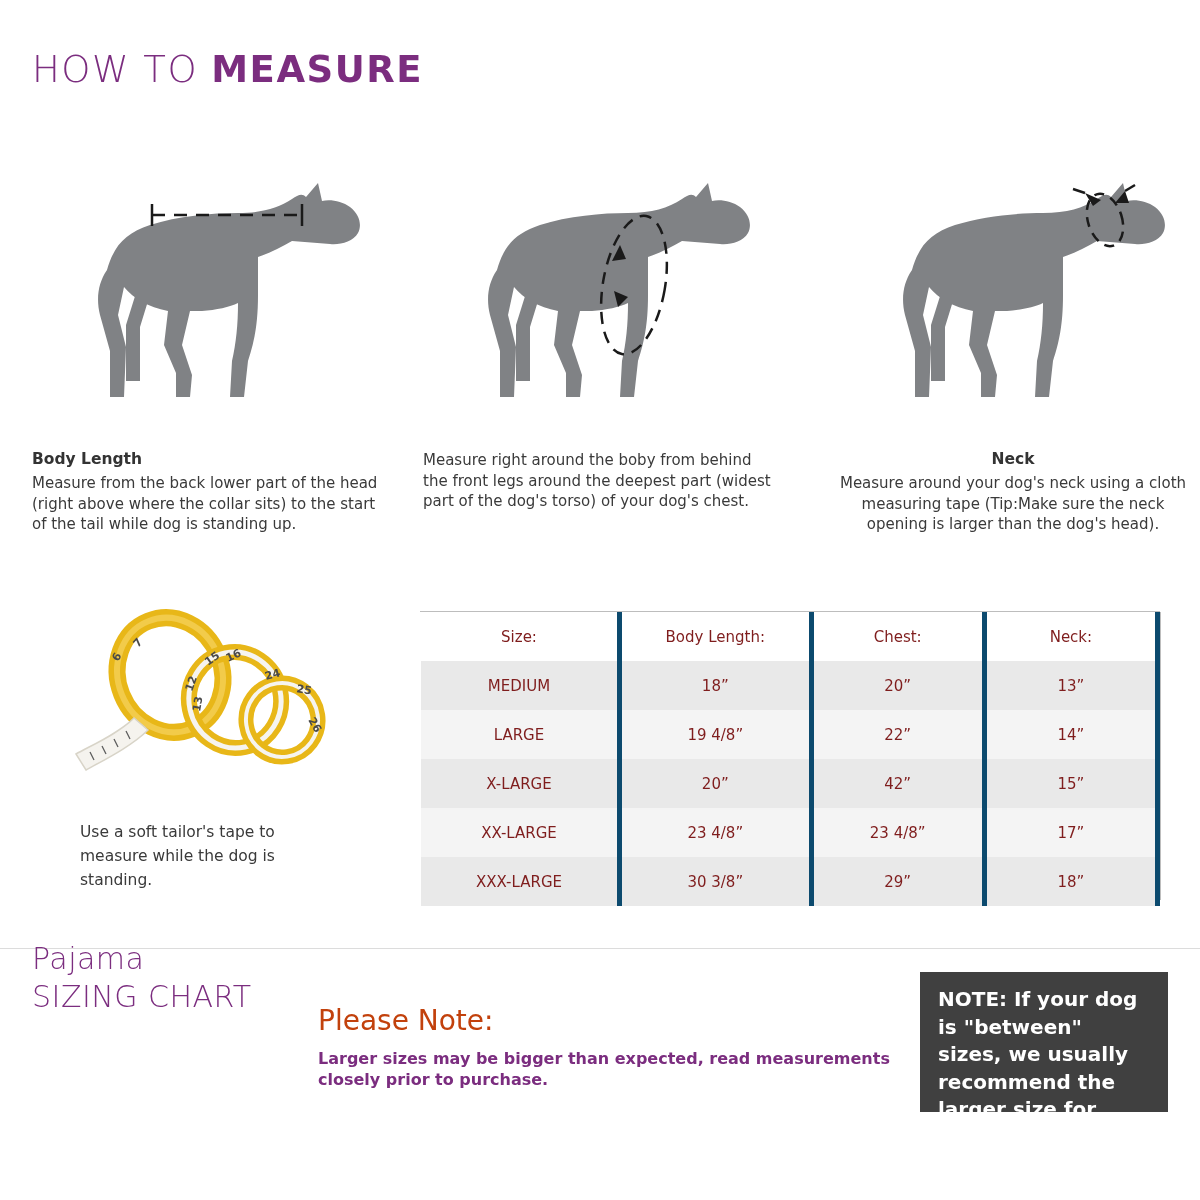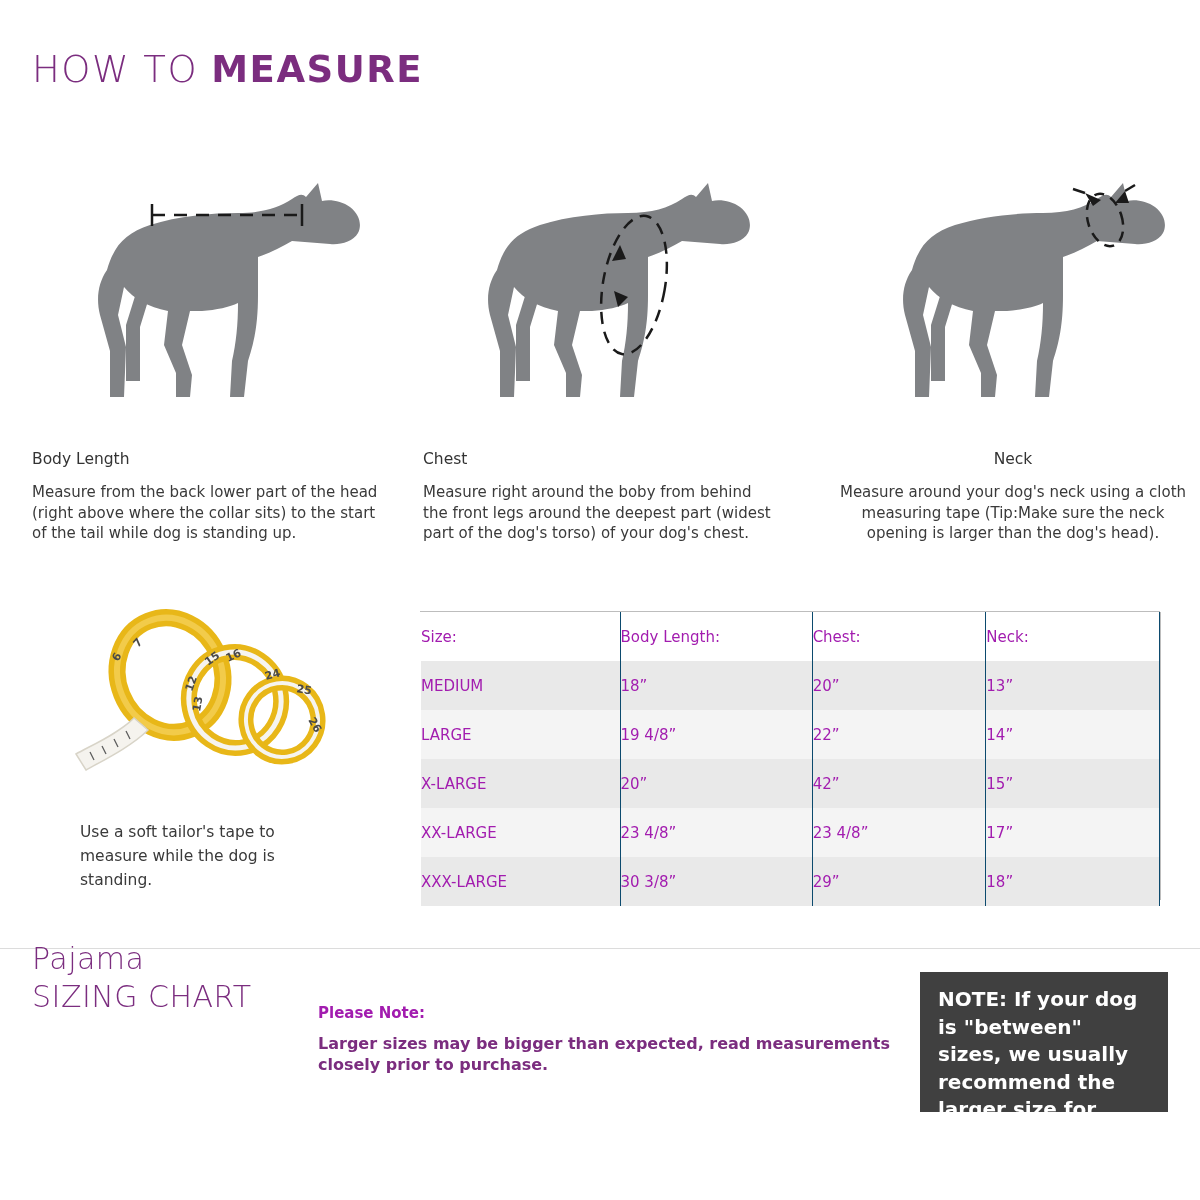"Body Length" .desc-title { font-weight: 400 -> 700; margin-bottom: 14px -> 5px }
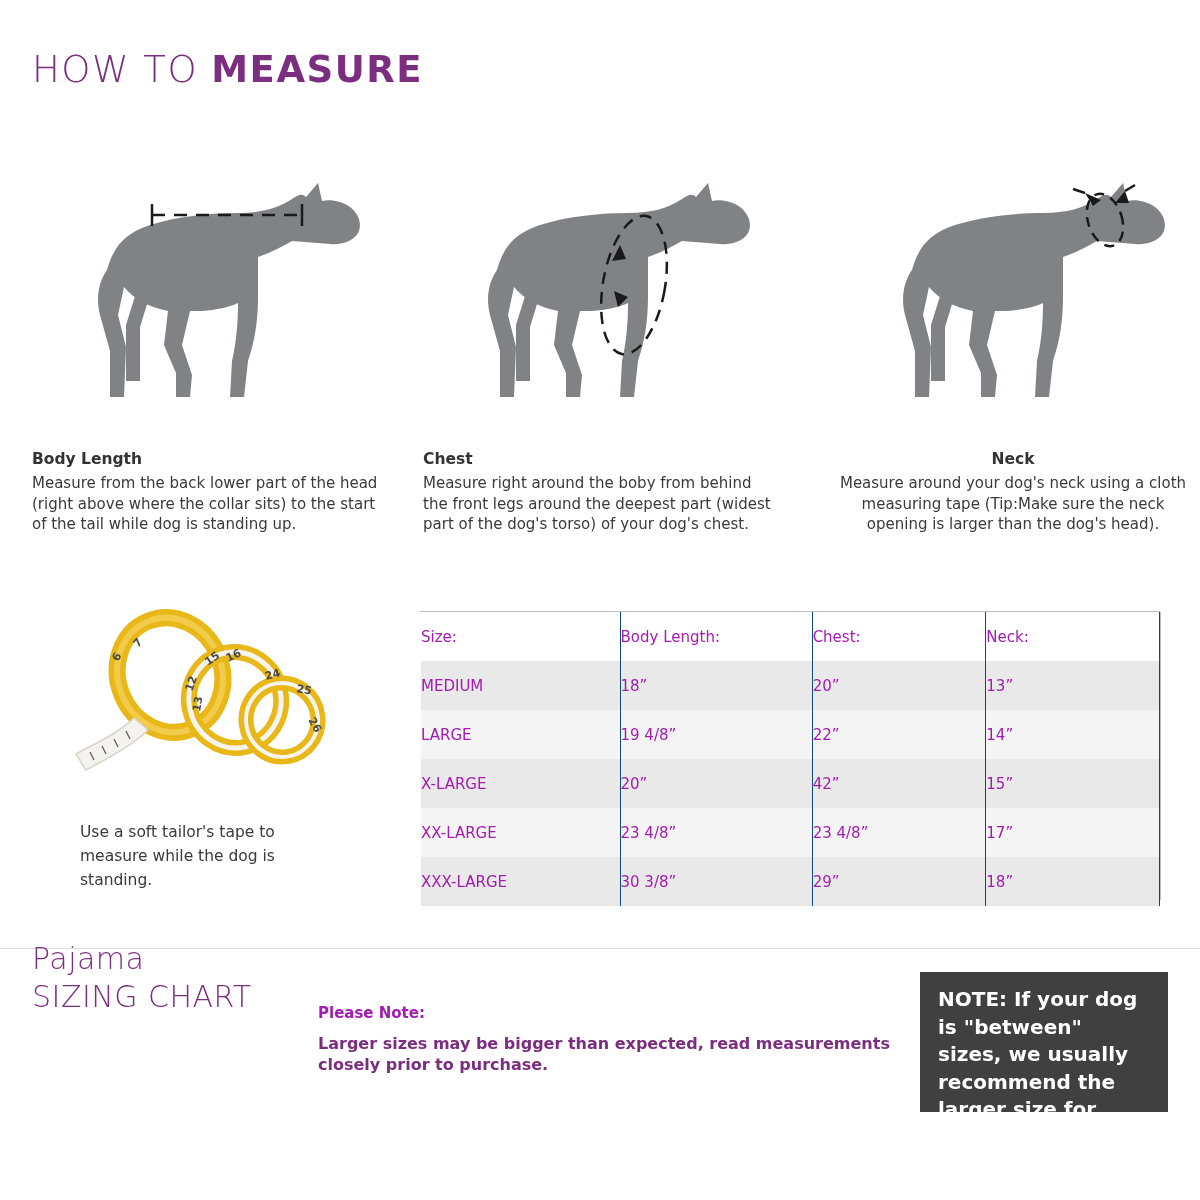"Chest" div.desc-title { html: <div>Chest</div> -> none }
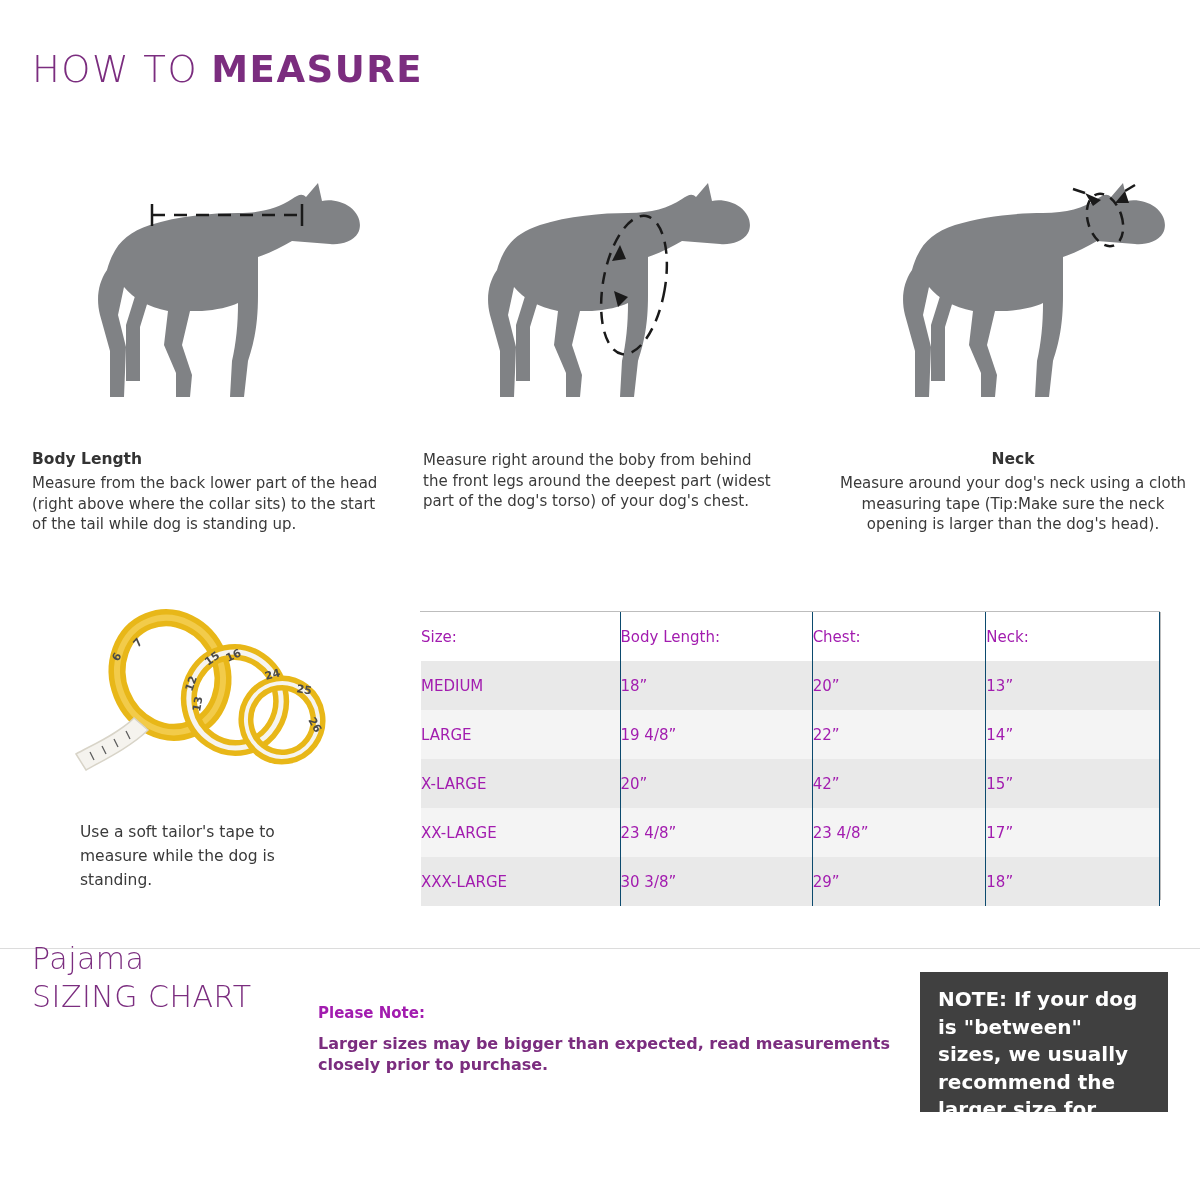"Size:" .size-table th, .size-table td { border-right: 1px solid #0c4a6e -> 5px solid #0c4a6e; color: #a21caf -> #7f1d1d; text-align: left -> center }
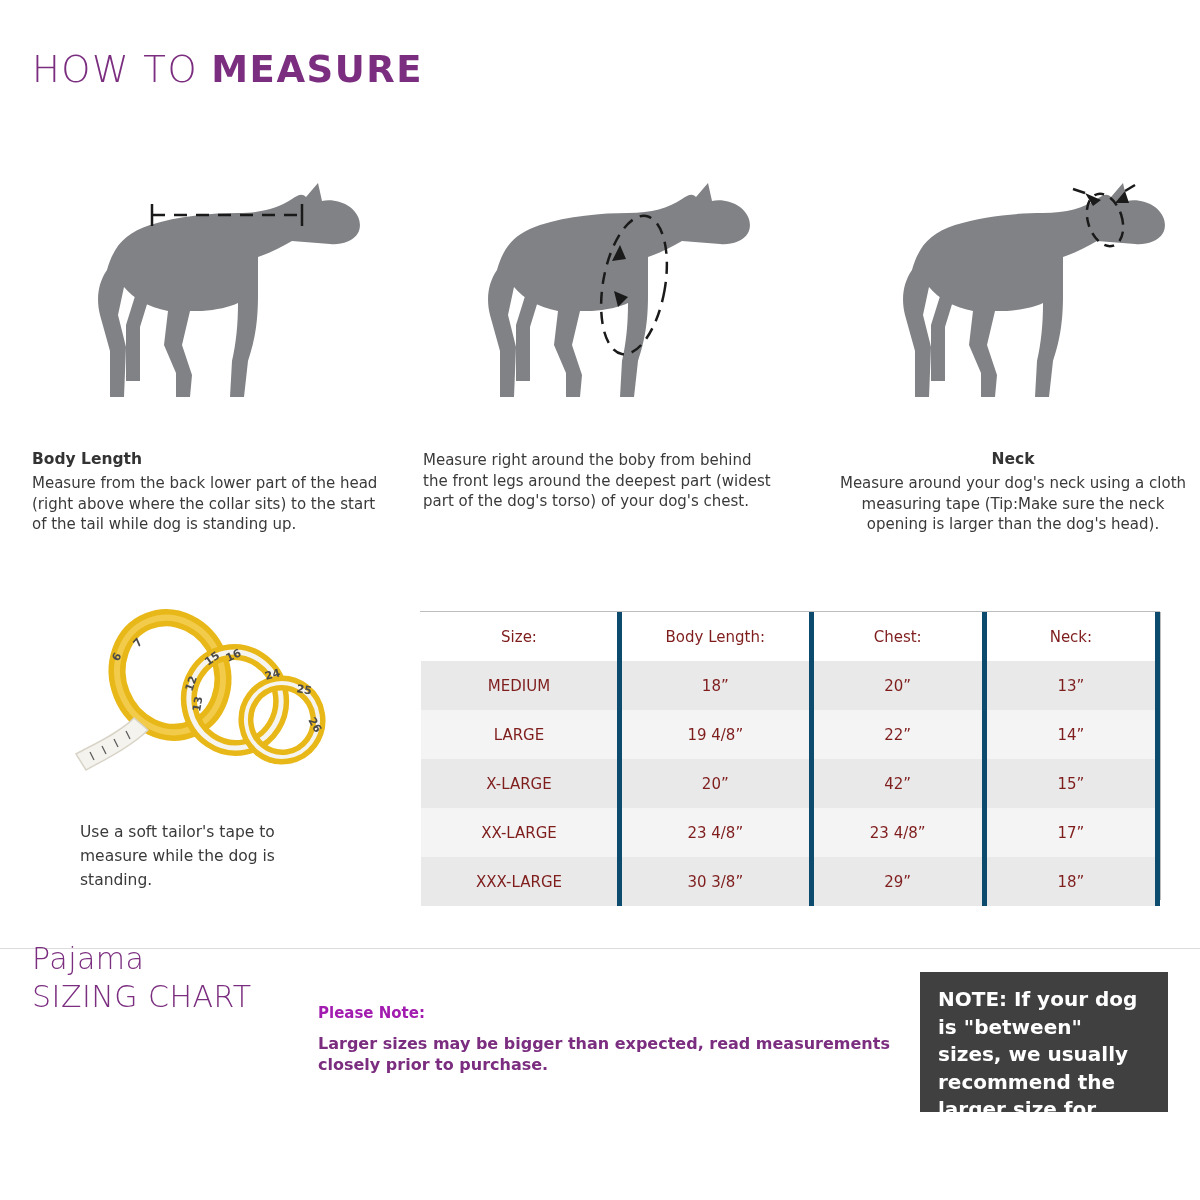"Please Note:" .pn-title { color: #a21caf -> #c2410c; font-size: 15px -> 28px; font-weight: 700 -> 400 }
